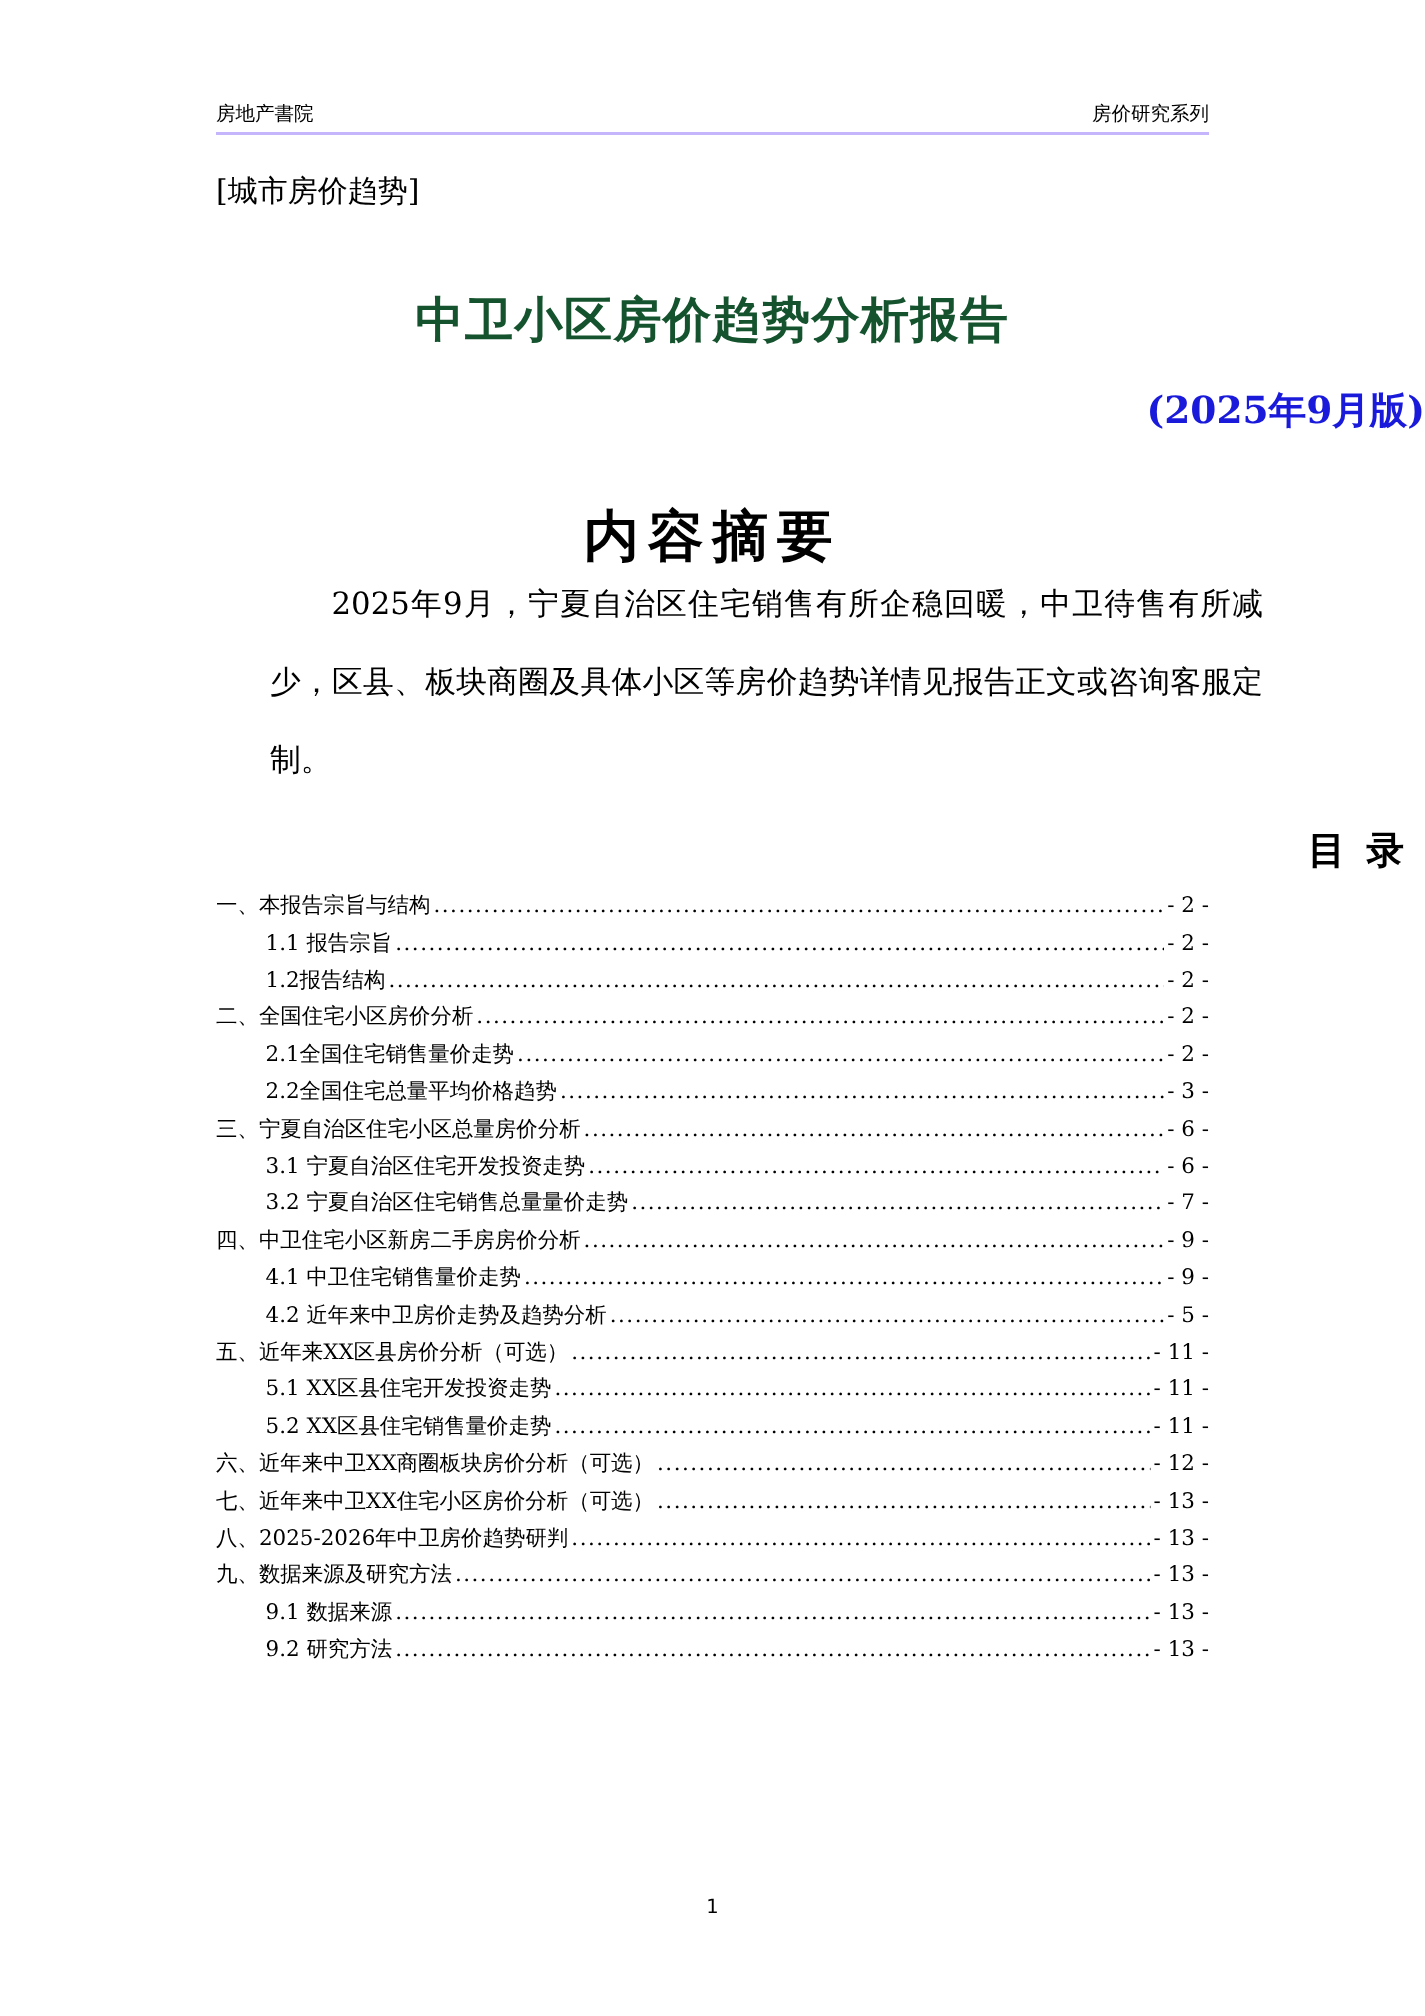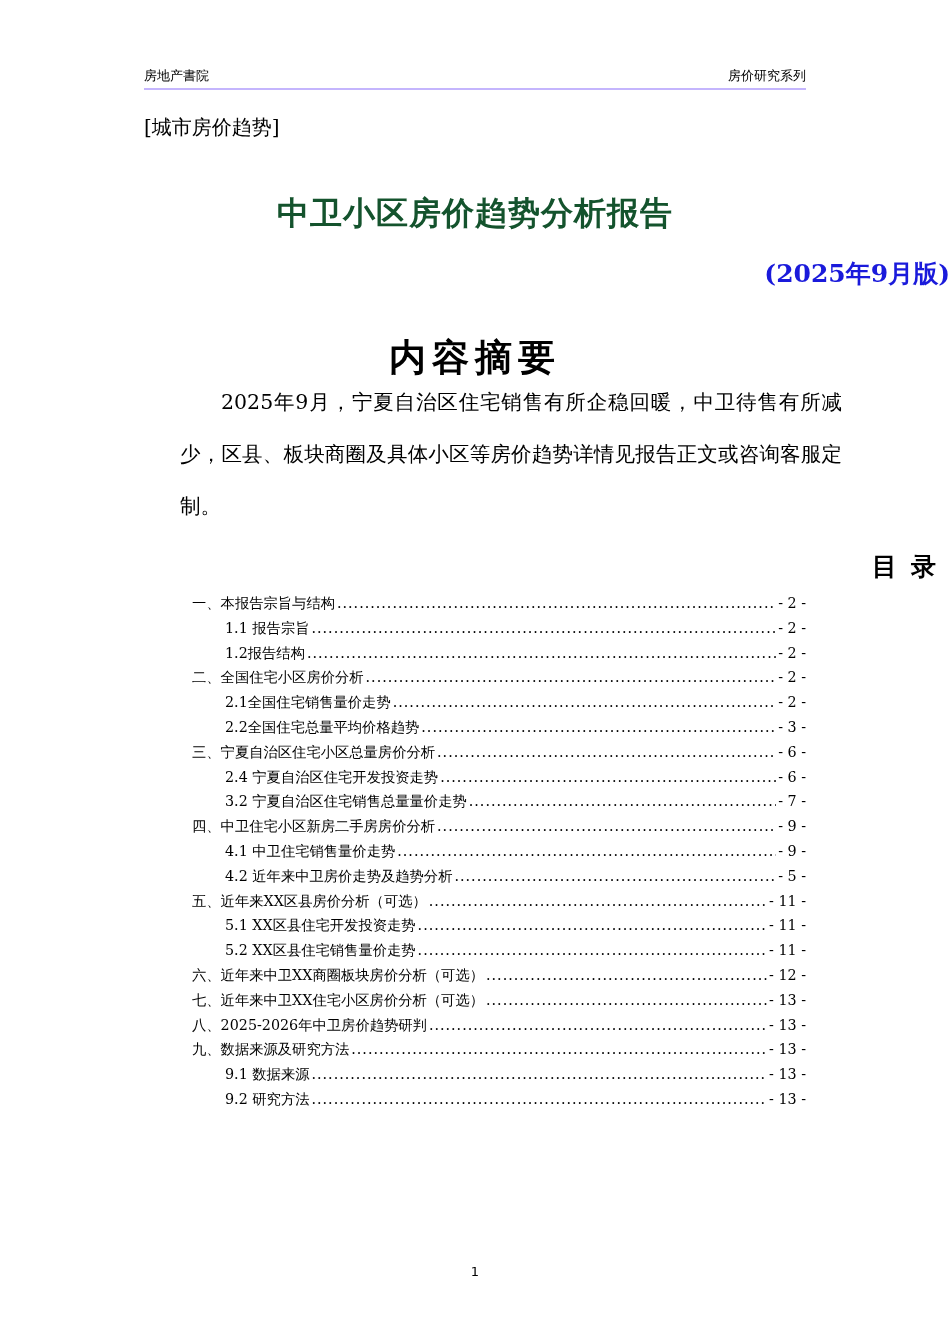"一、本报告宗旨与结构" .toc-label { margin-left: 48px -> none }
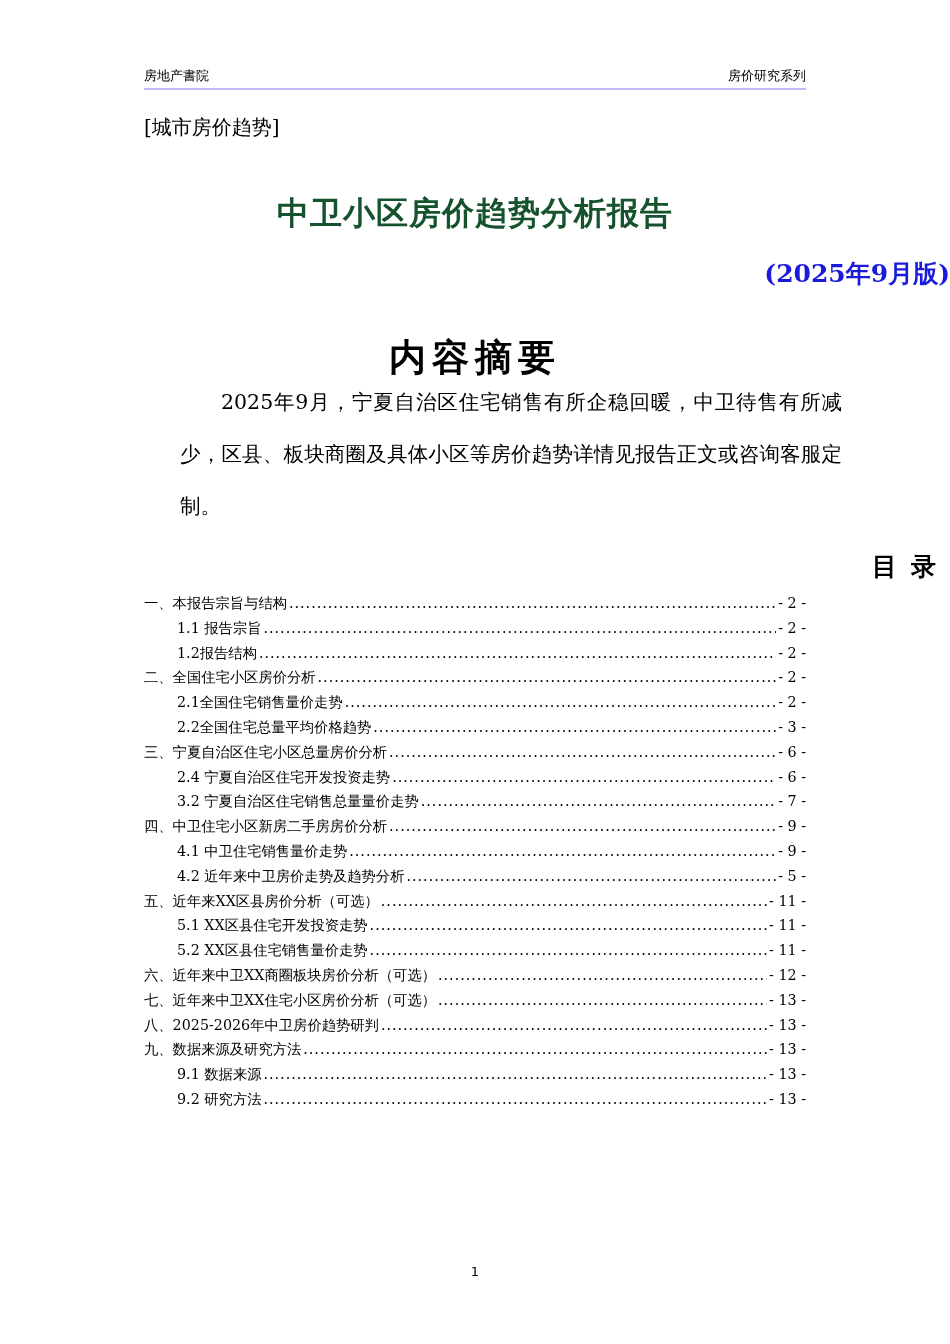"2.4 宁夏自治区住宅开发投资走势" span.toc-label { text: 2.4 -> 3.1 }
